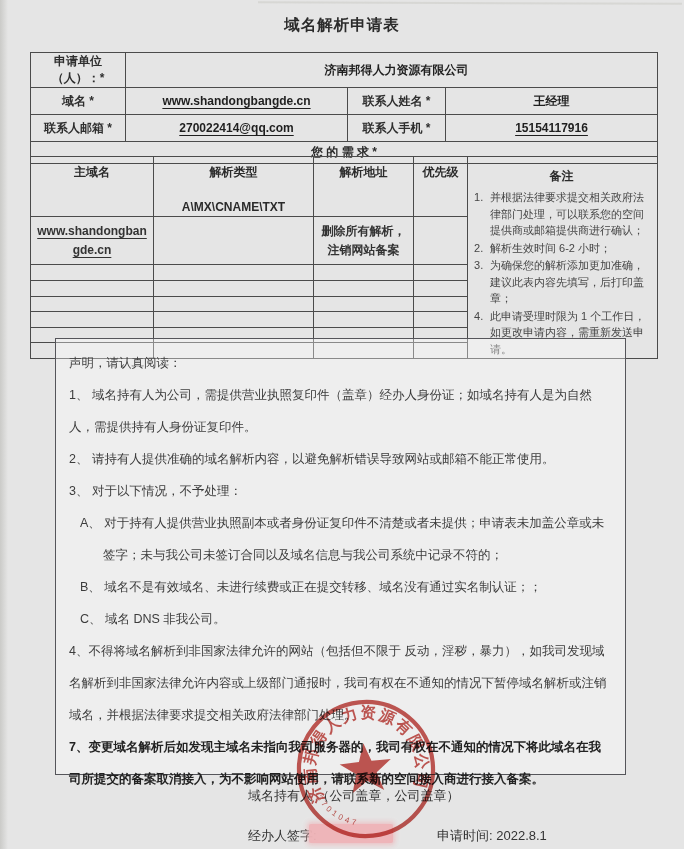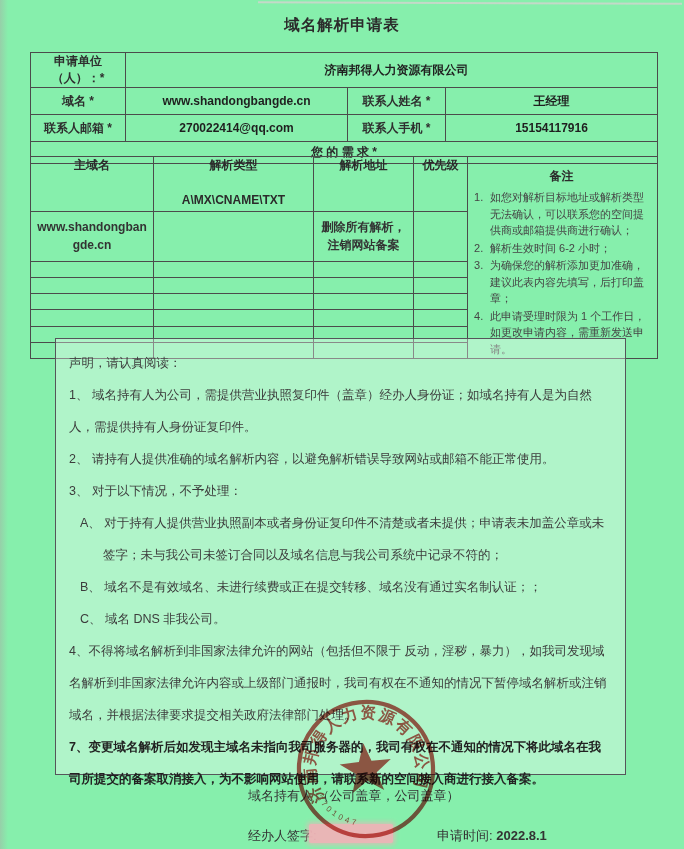"域名解析申请表" .page { background: #86efac -> #e5e5e5 }
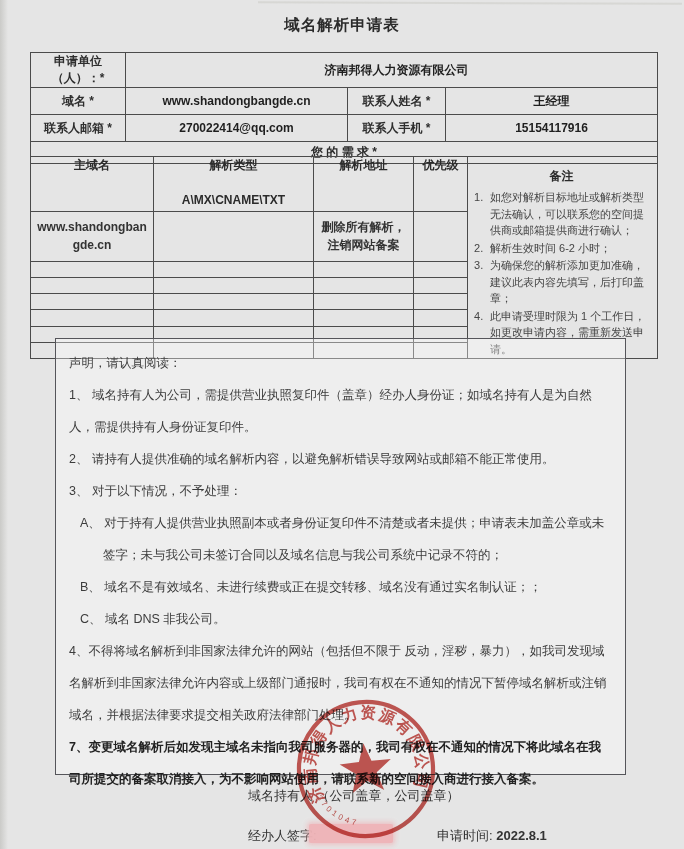"www.shandongbangde.cn" .u { text-decoration: none -> underline }
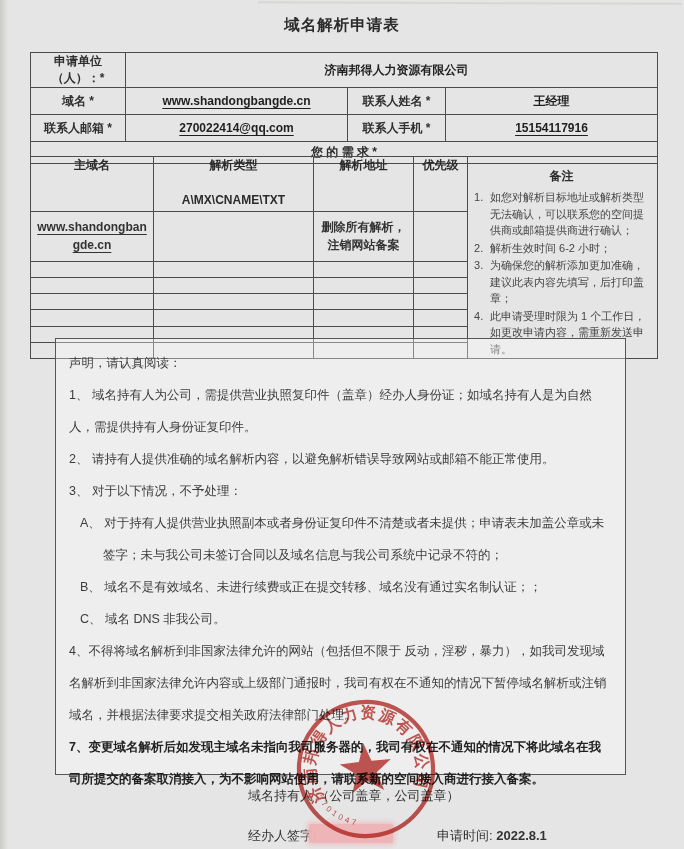"主域名" .needs-table th { padding-top: 0 -> 7px }
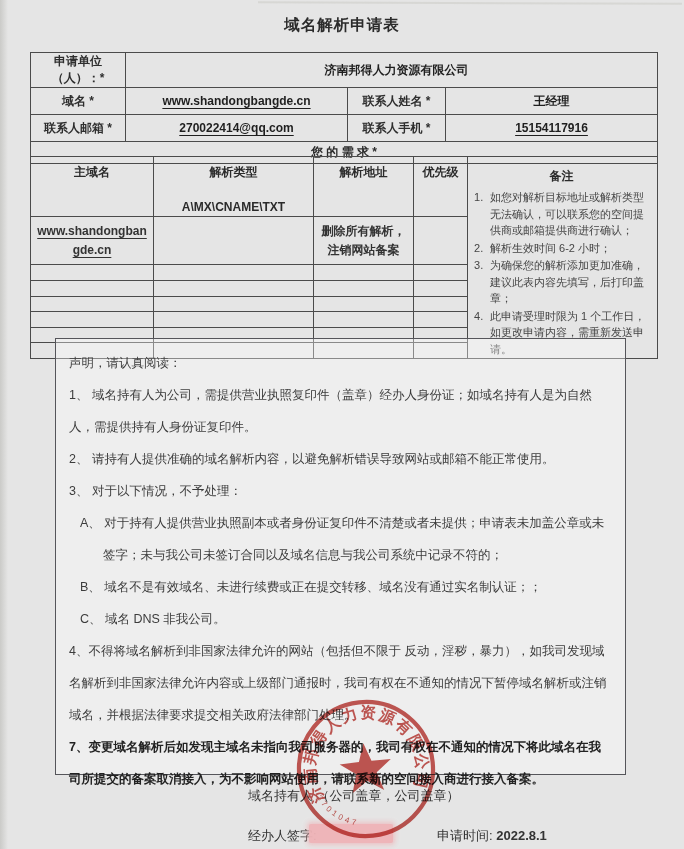"如您对解析目标地址或解析类型无法确认，可以联系您的空间提供商或邮箱提供商进行确认" li { text: 如您对解析目标地址或解析类型无法确认 -> 并根据法律要求提交相关政府法律部门处理 }
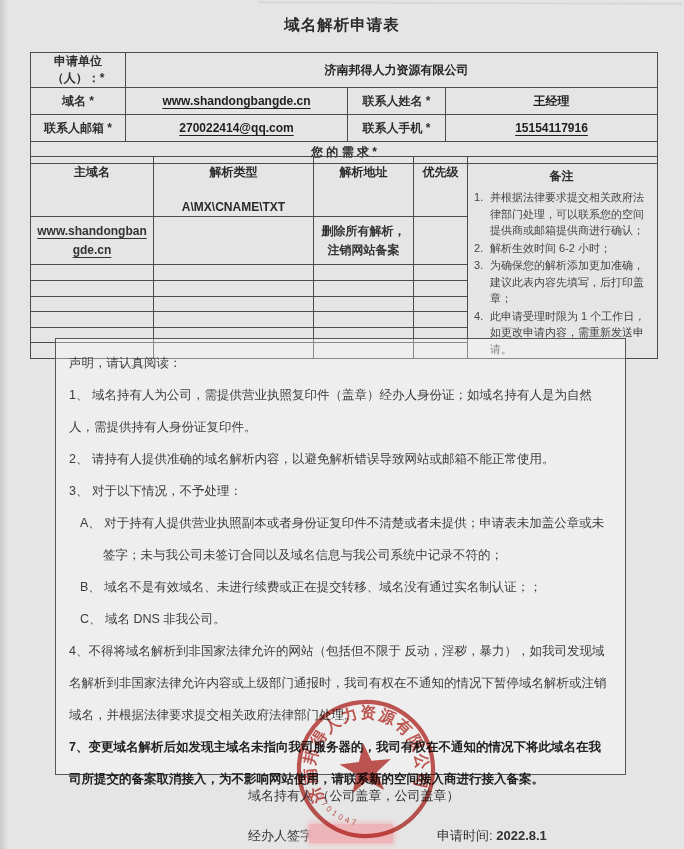"2022.8.1" .footer-time .val { font-weight: 700 -> 400 }
